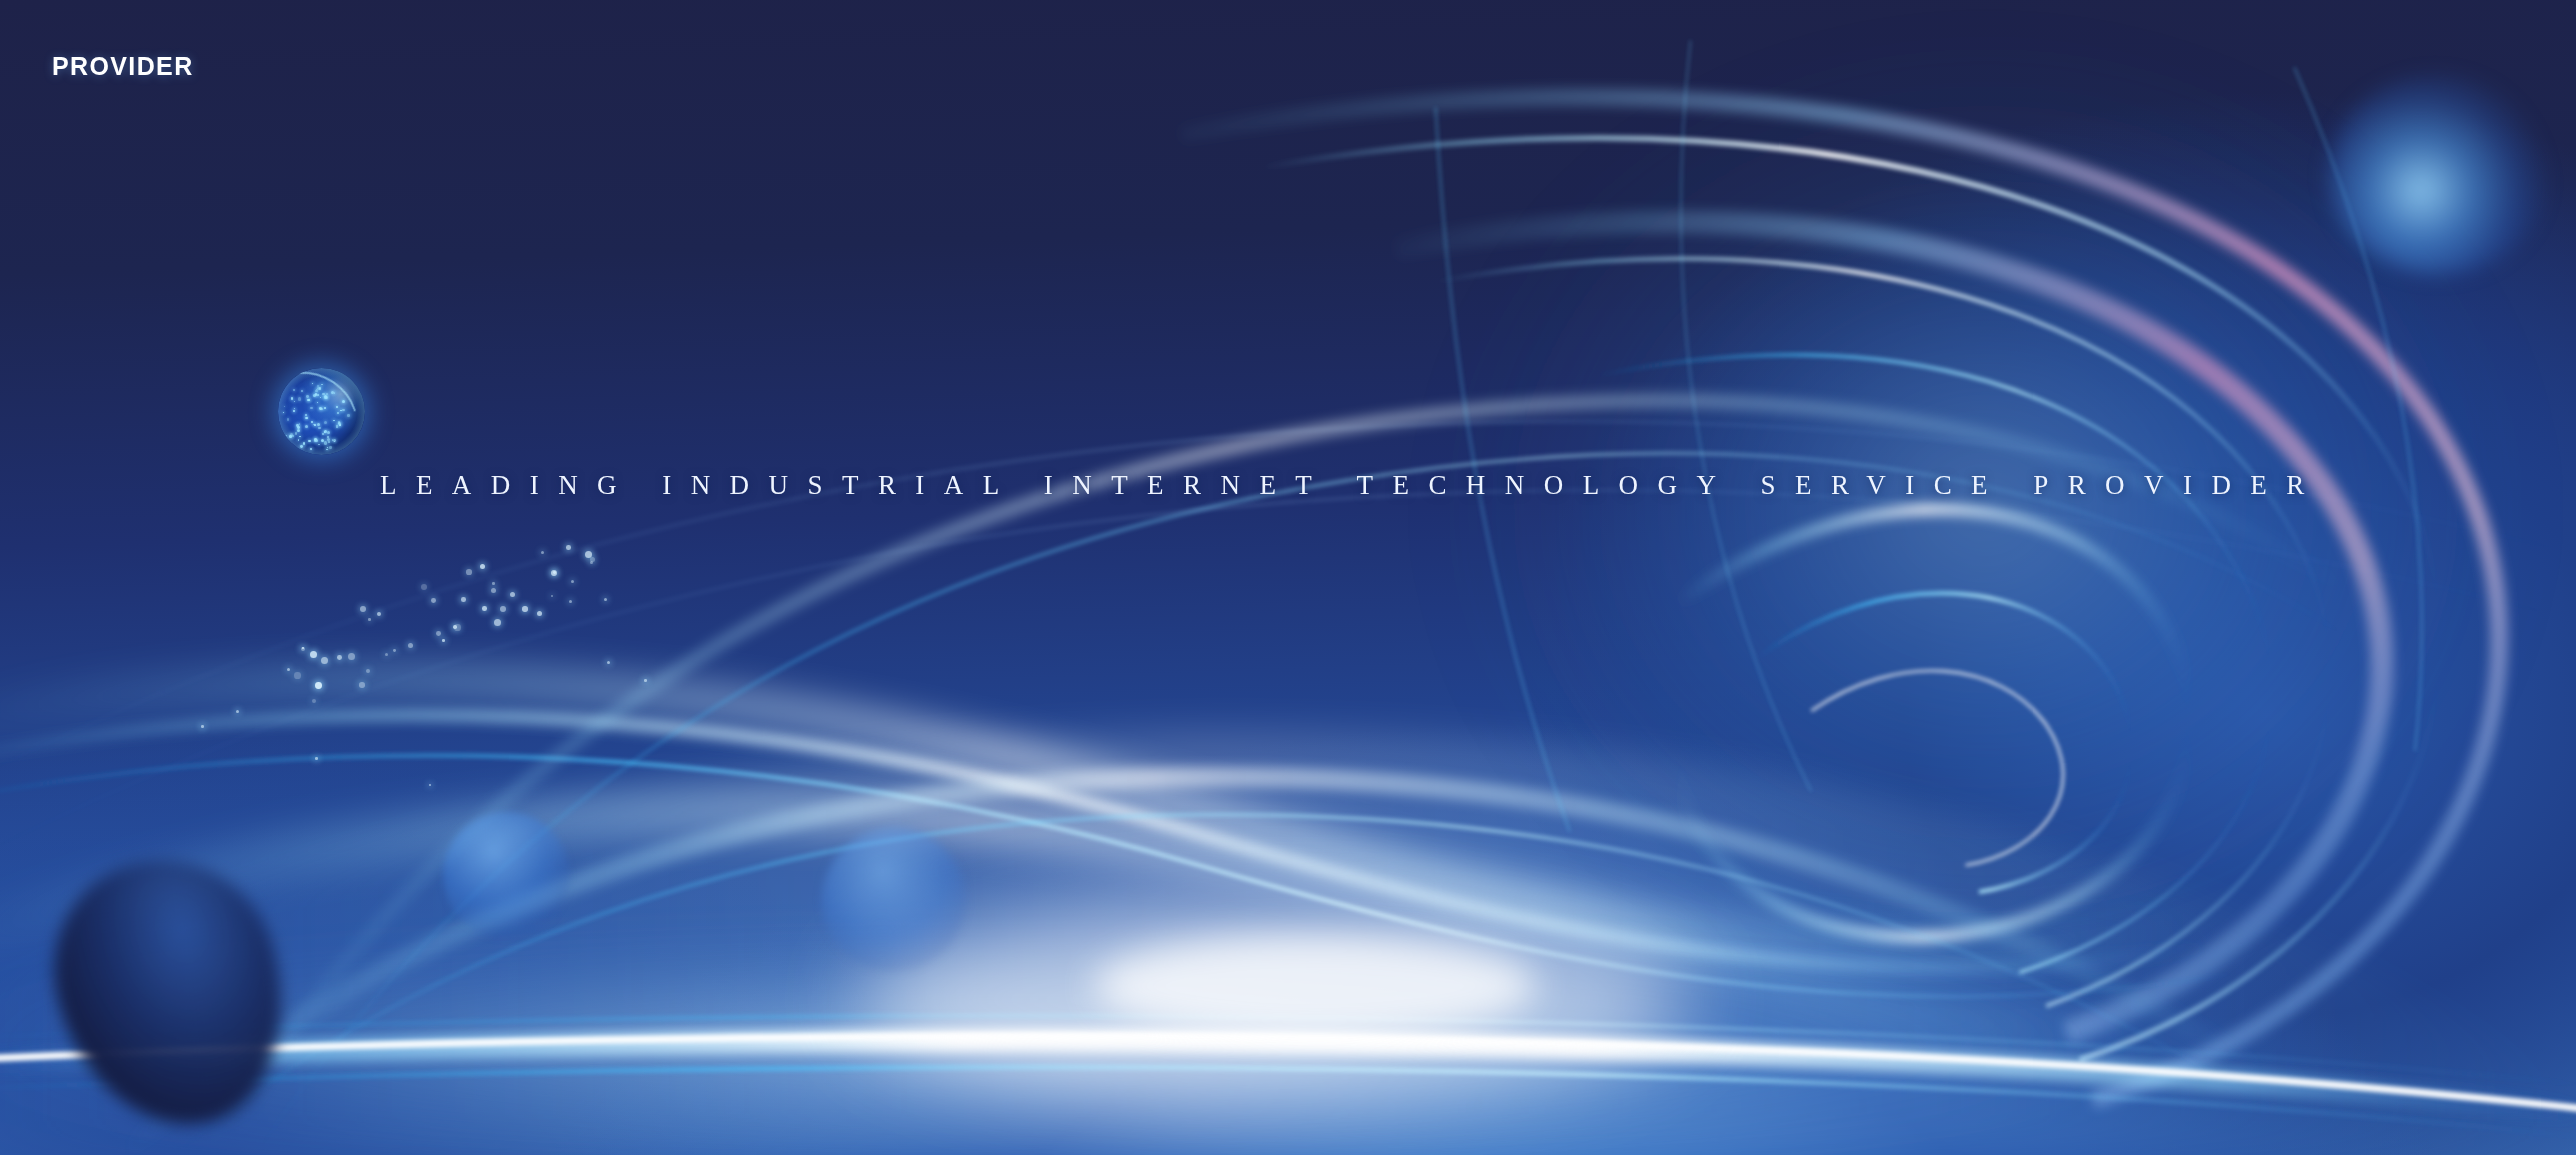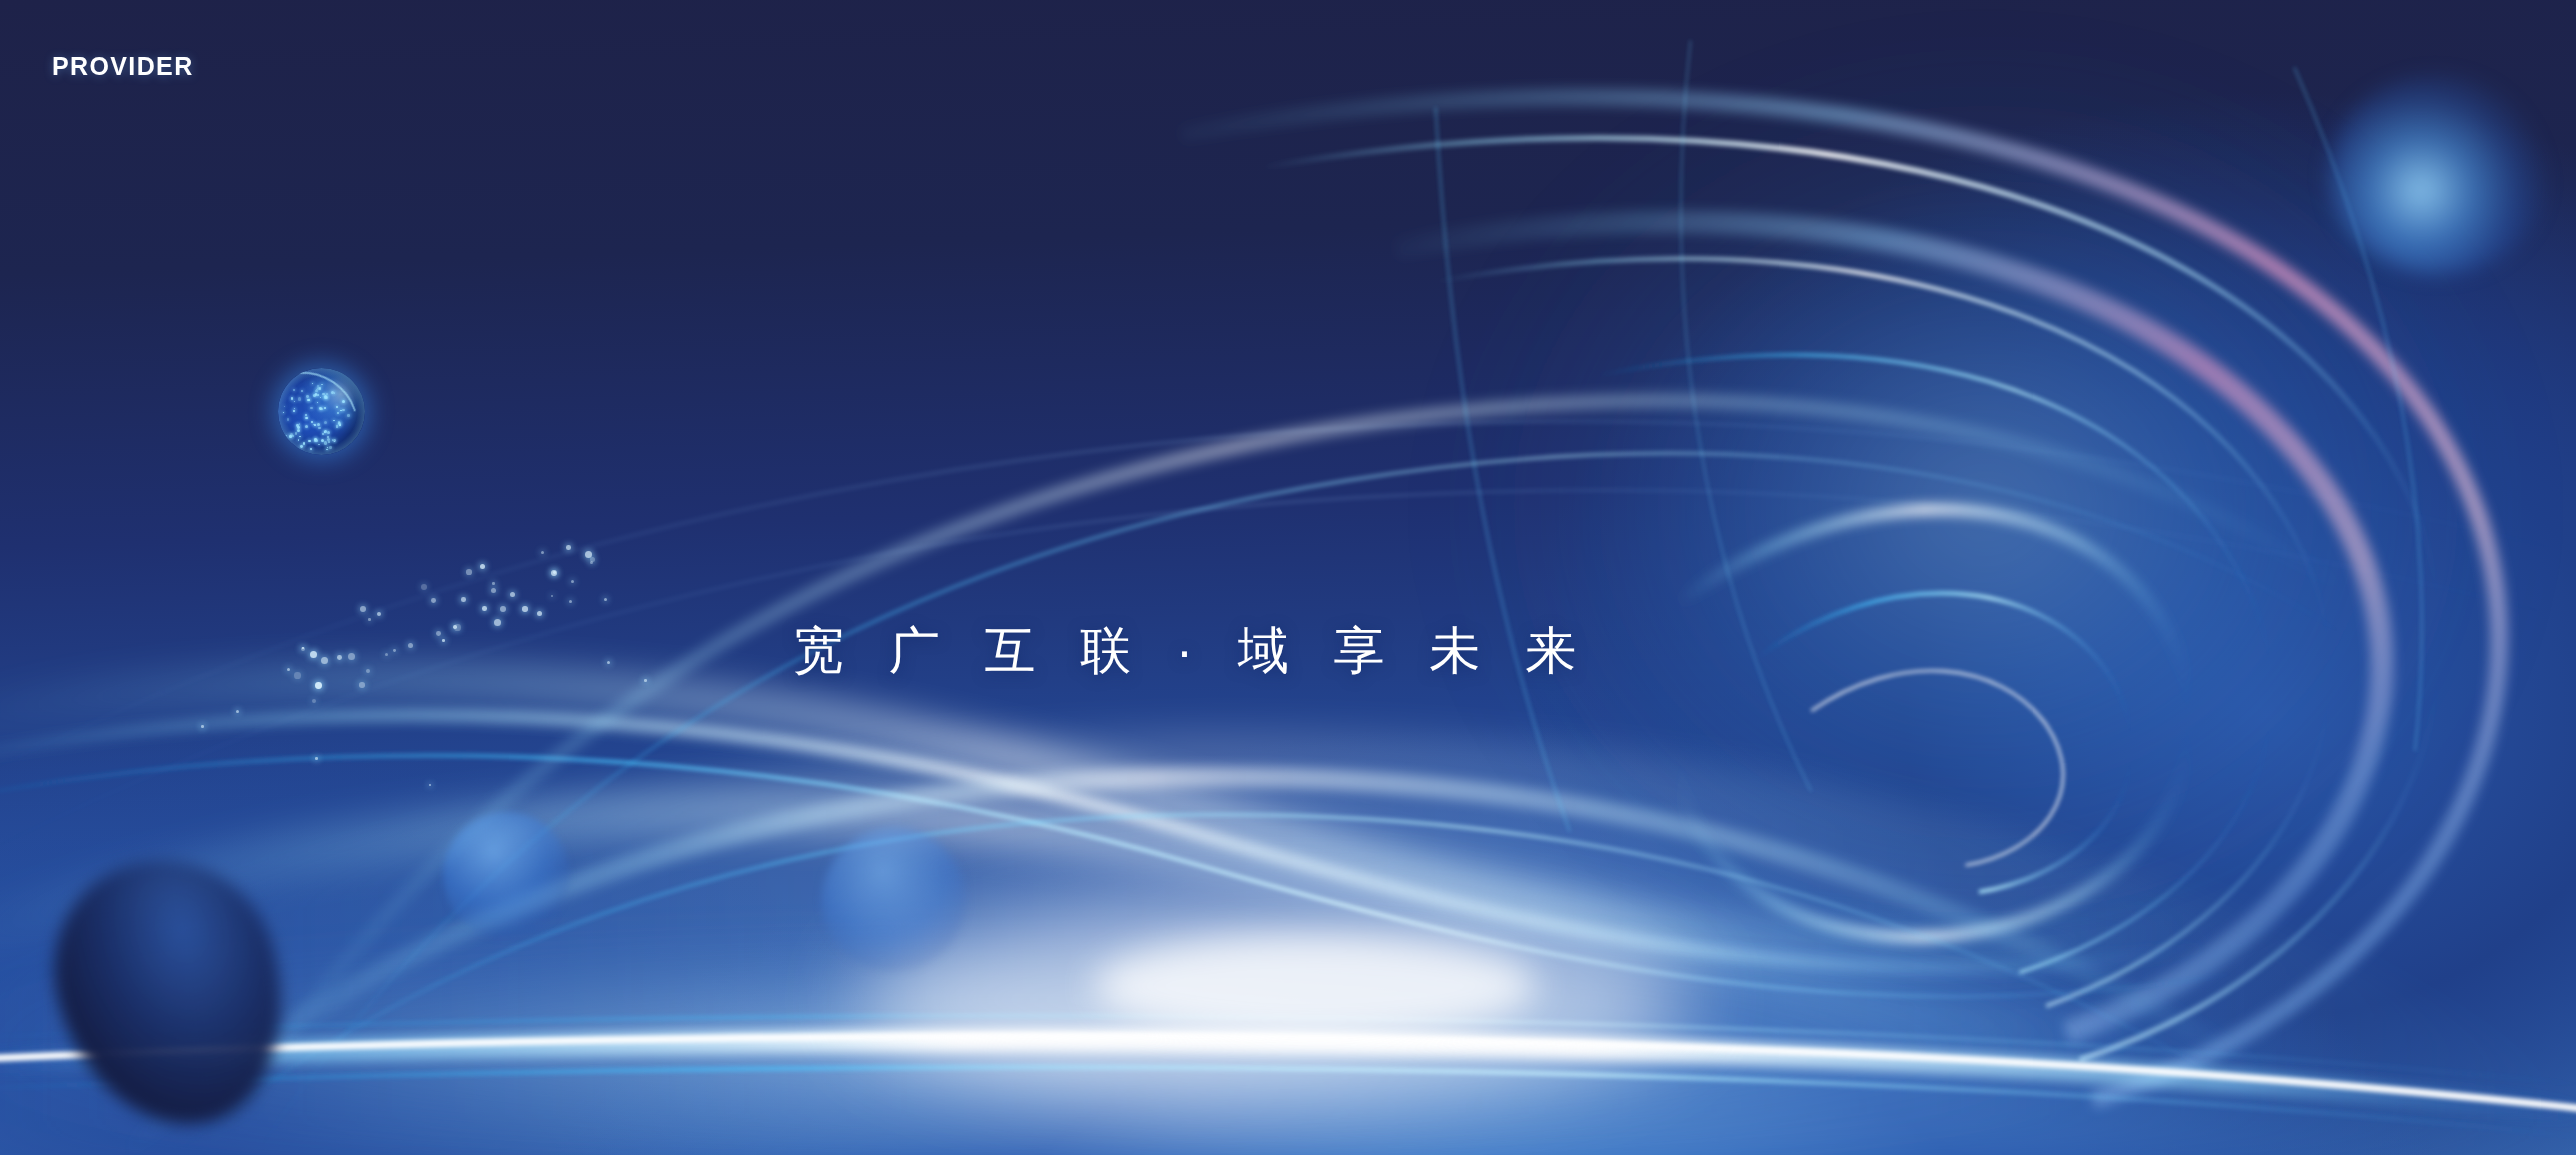"LEADING INDUSTRIAL INTERNET TECHNOLOGY" div { html: none -> <div>LEADING INDUSTRIAL INTERNET TECHNOLOGY SERVICE PROVIDER</div> }
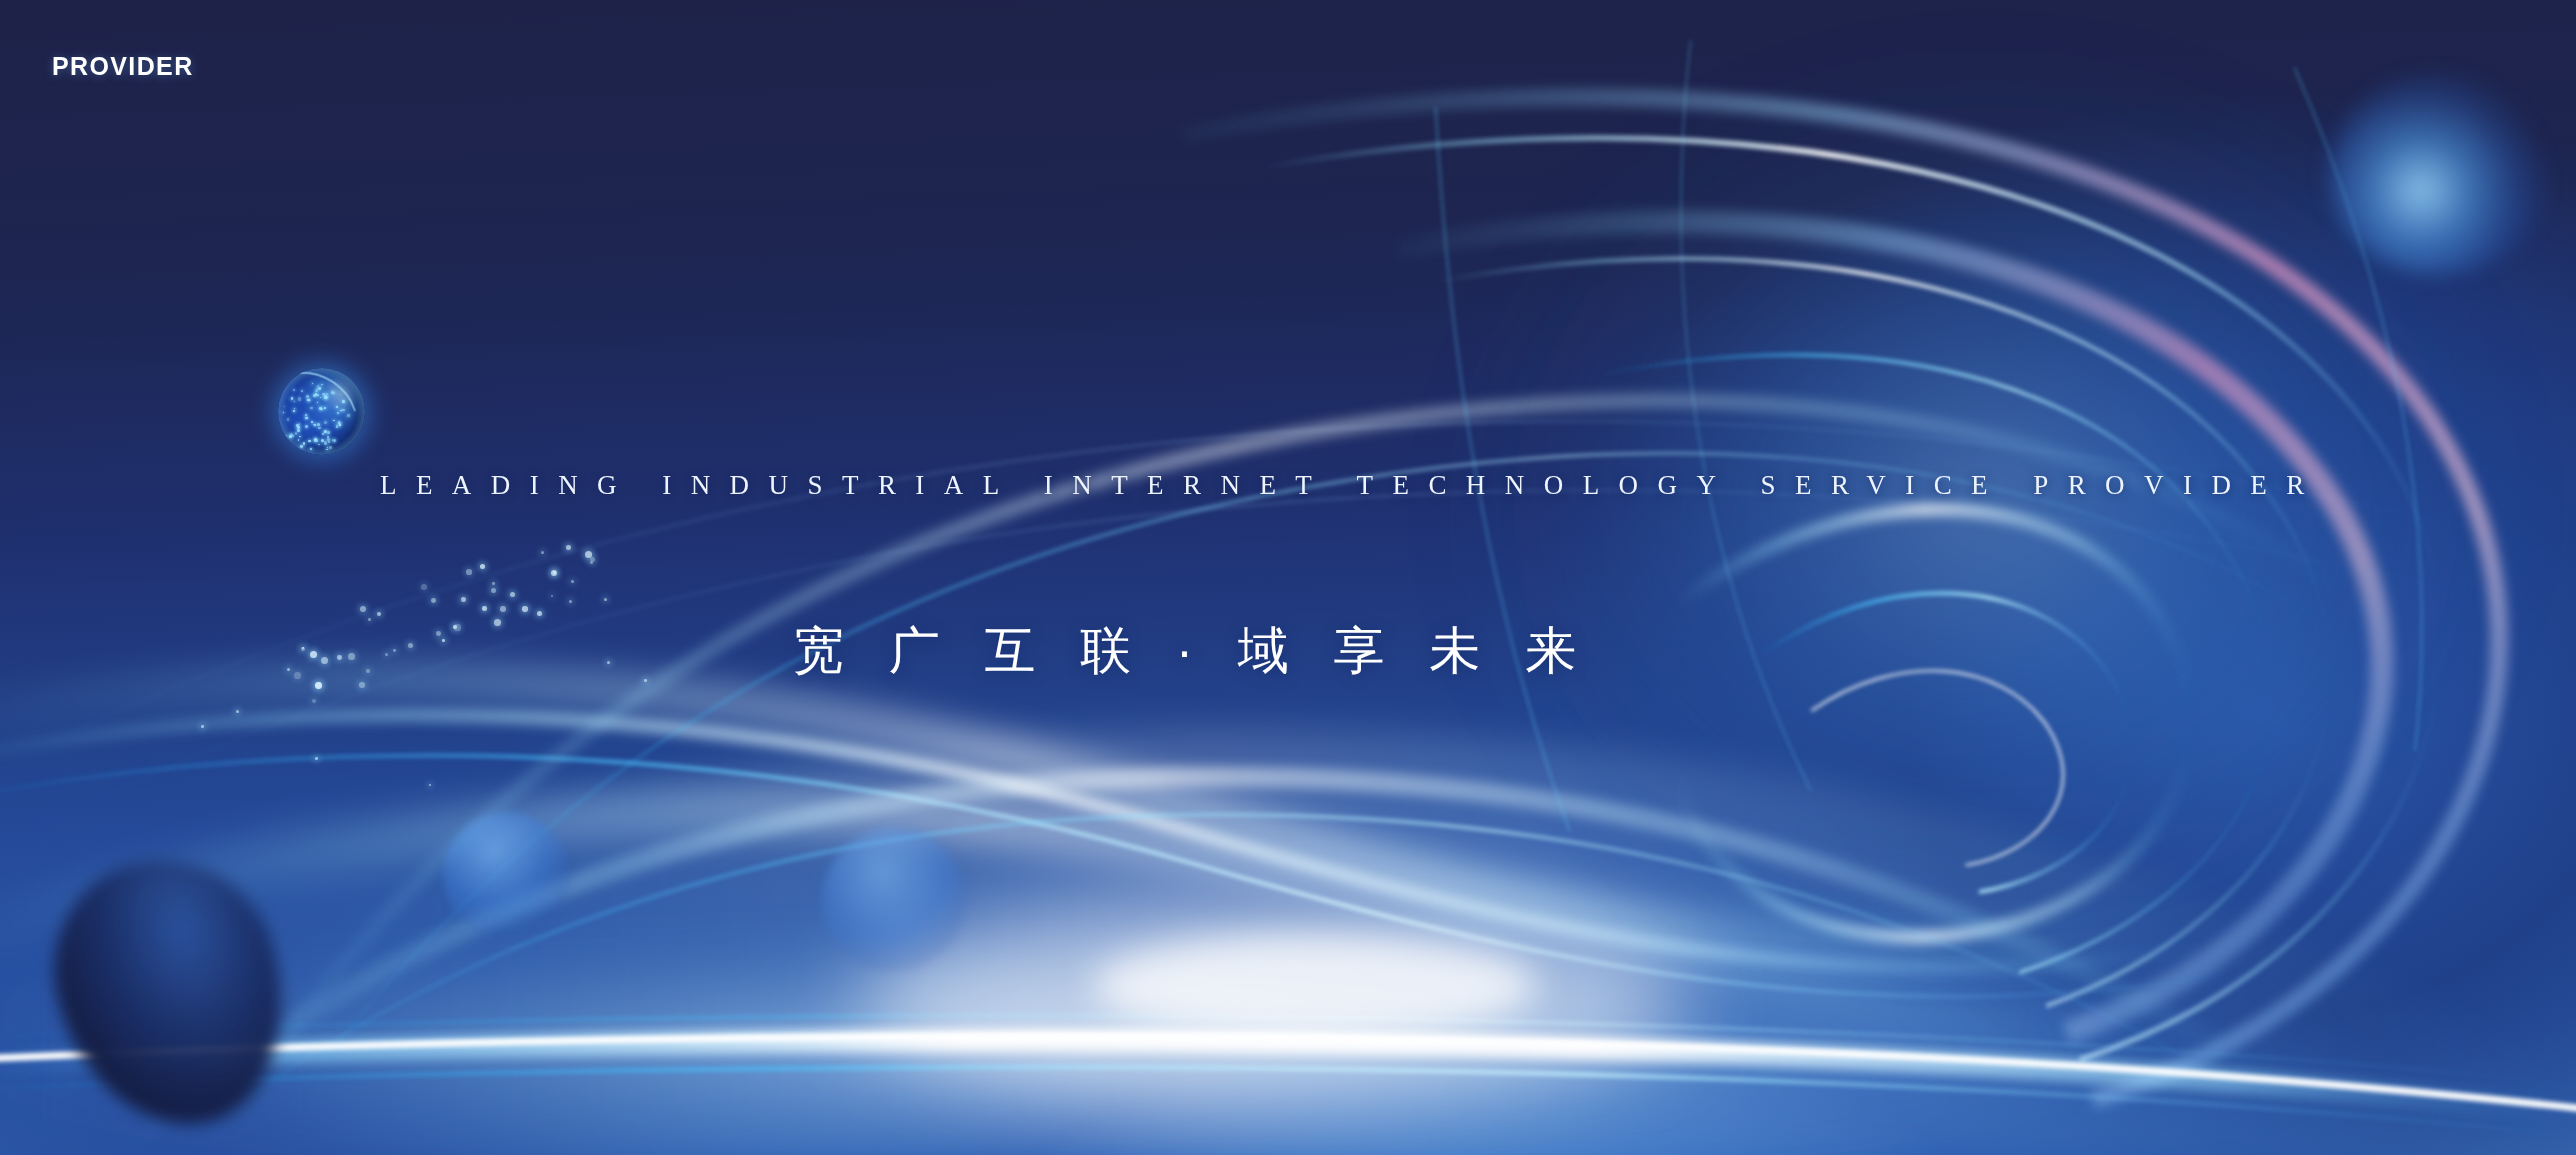"宽 广 互 联 ·" div { html: <div>宽 广 互 联 · 域 享 未 来</div> -> none }
